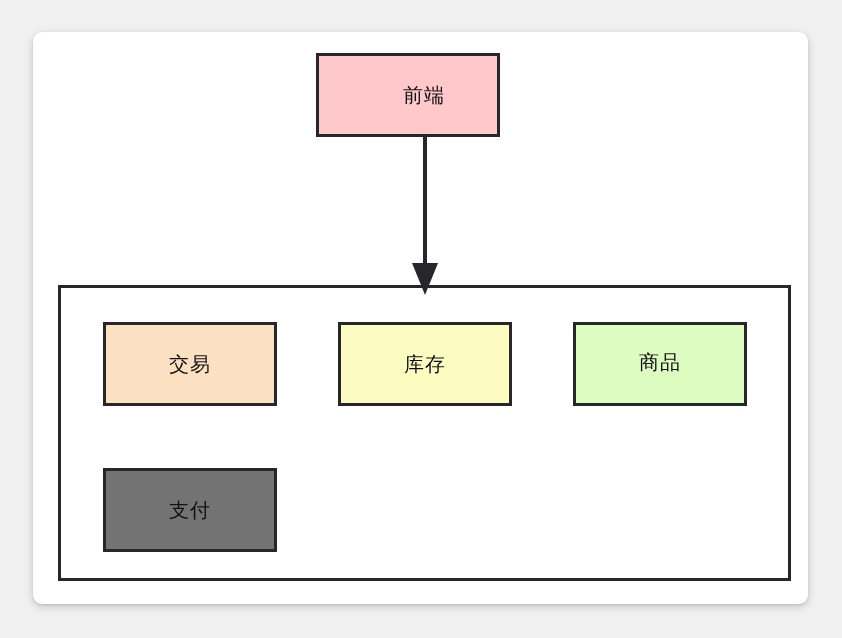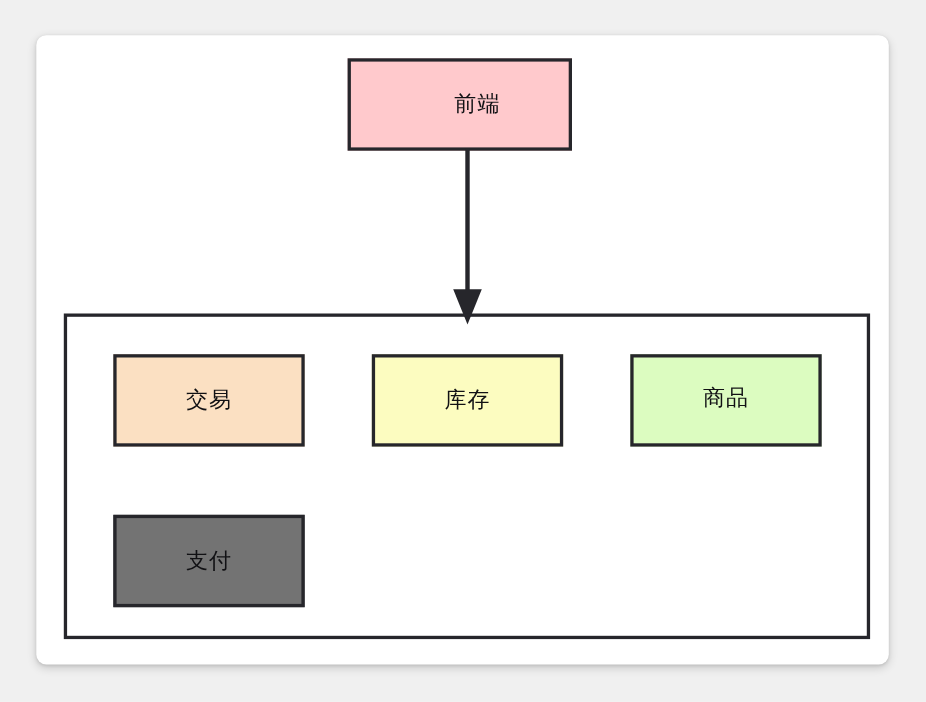"前端" #node-frontend { width: 204px -> 184px }
